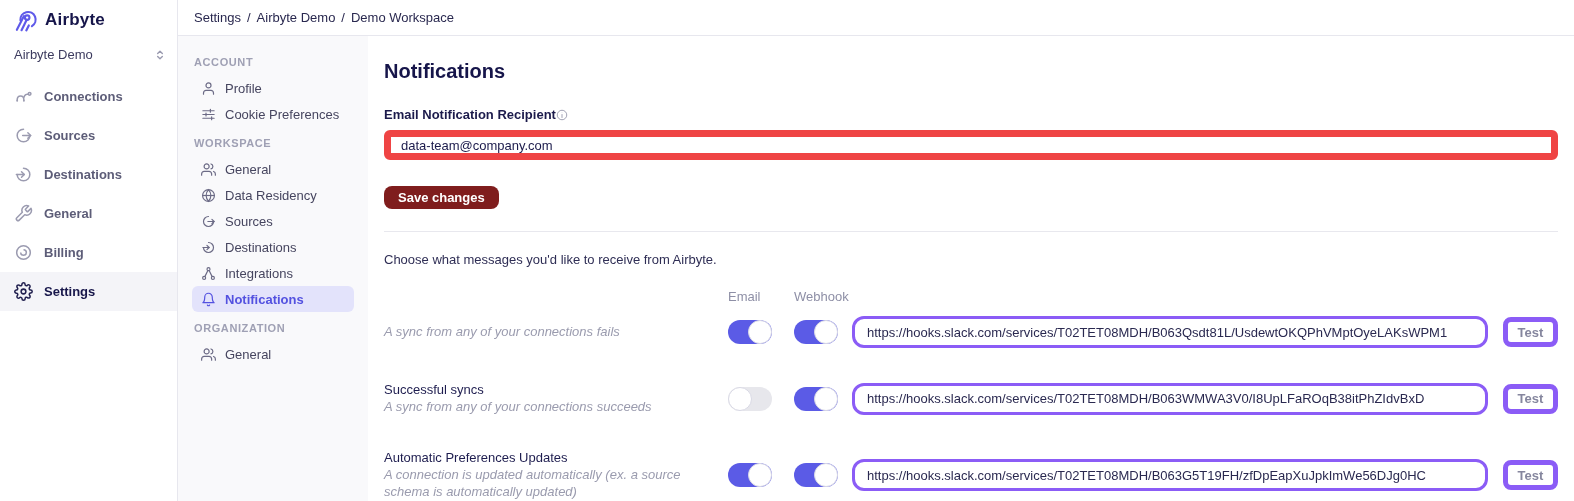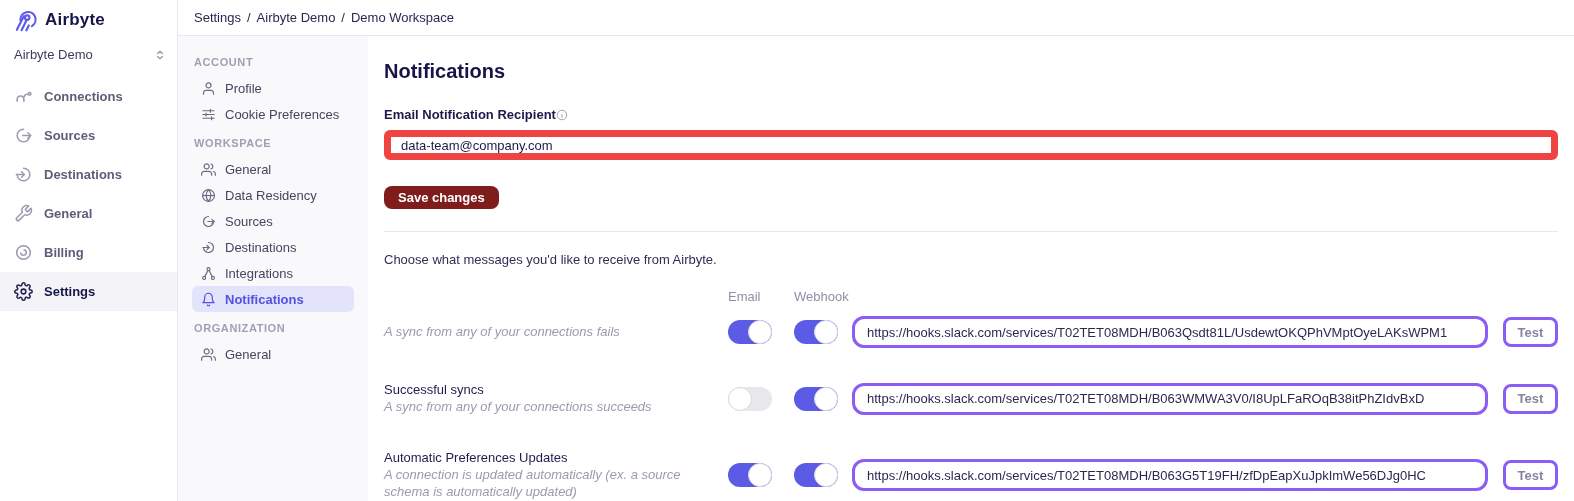"Test" .test-btn { border: 3px solid #8b5cf6 -> 5px solid #8b5cf6 }
